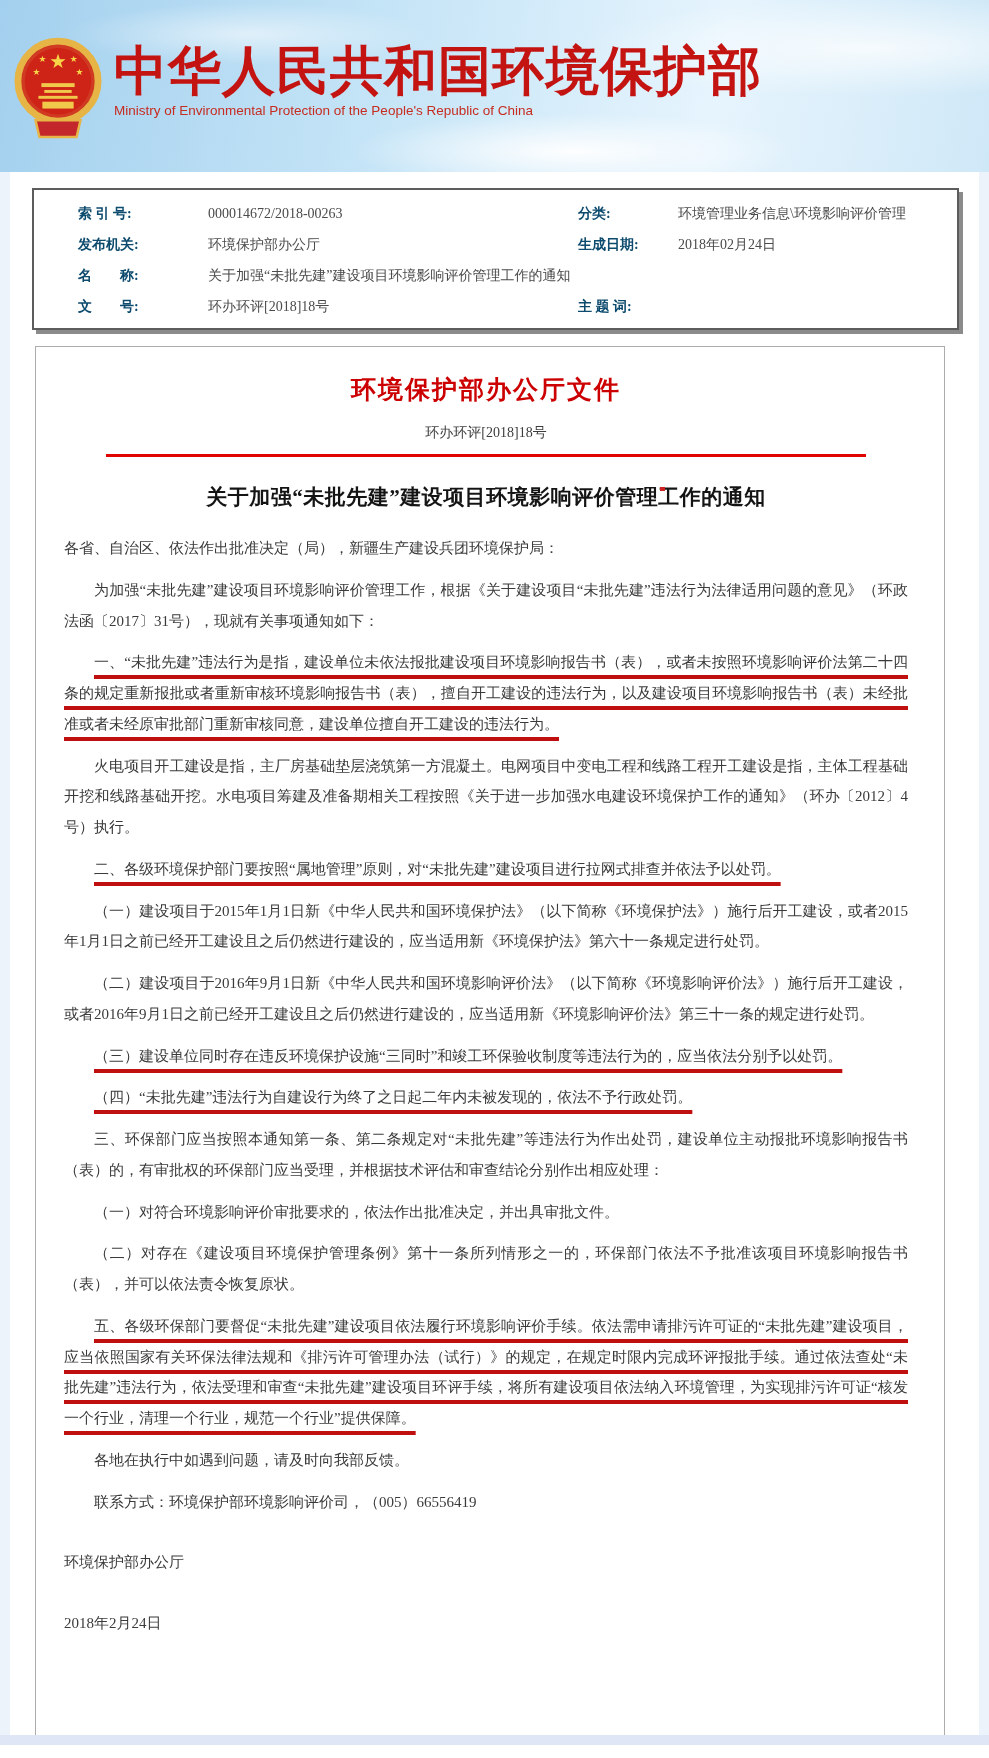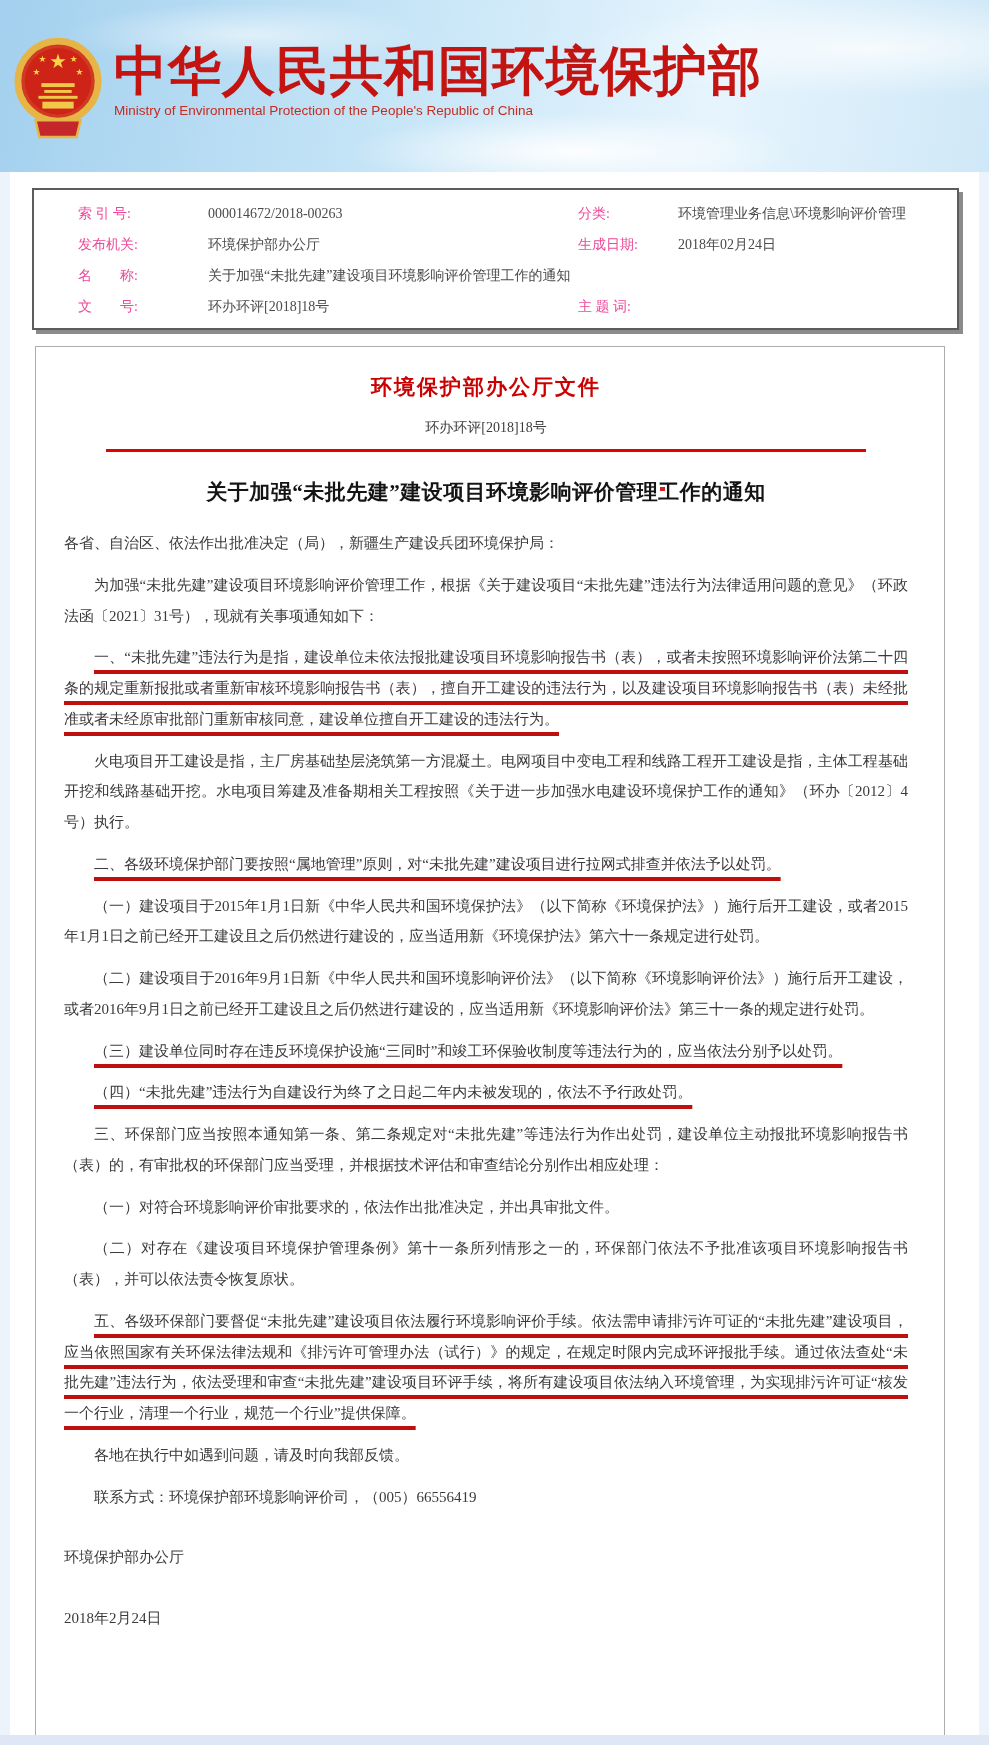"索 引 号:" .meta-table td.lbl { color: #ec4899 -> #0c4a6e; font-weight: normal -> bold }
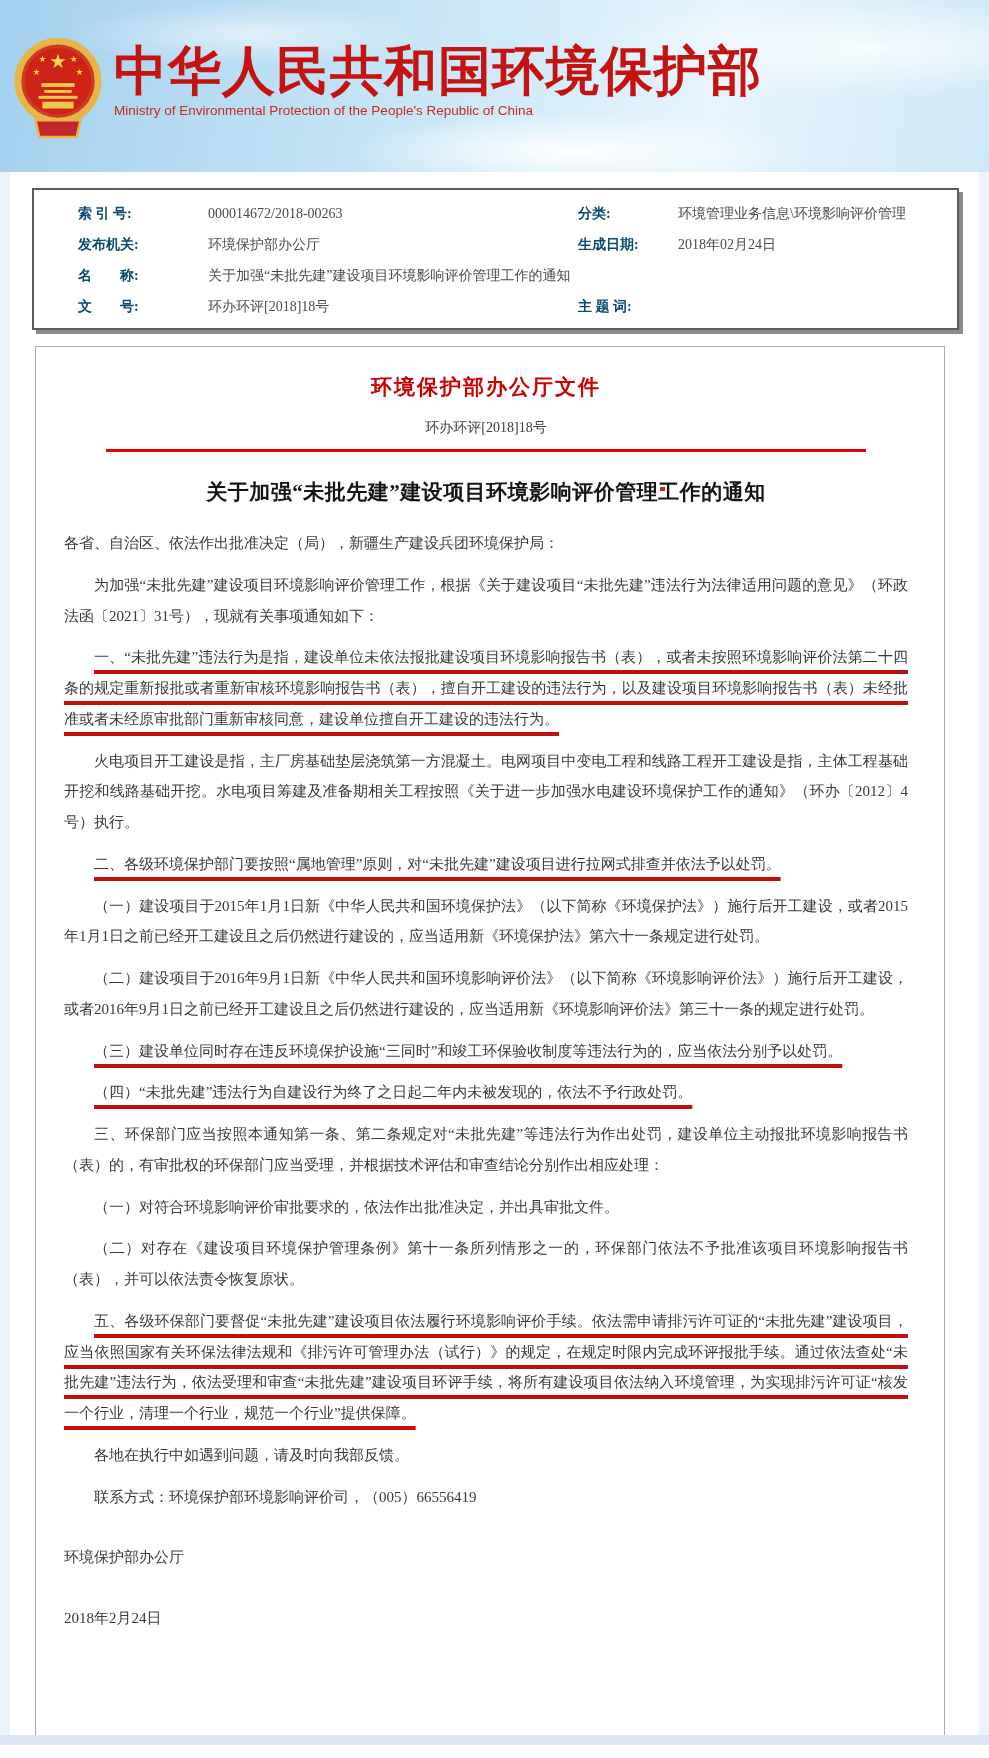"环境保护部办公厅文件" .letterhead { font-size: 21px -> 25px }
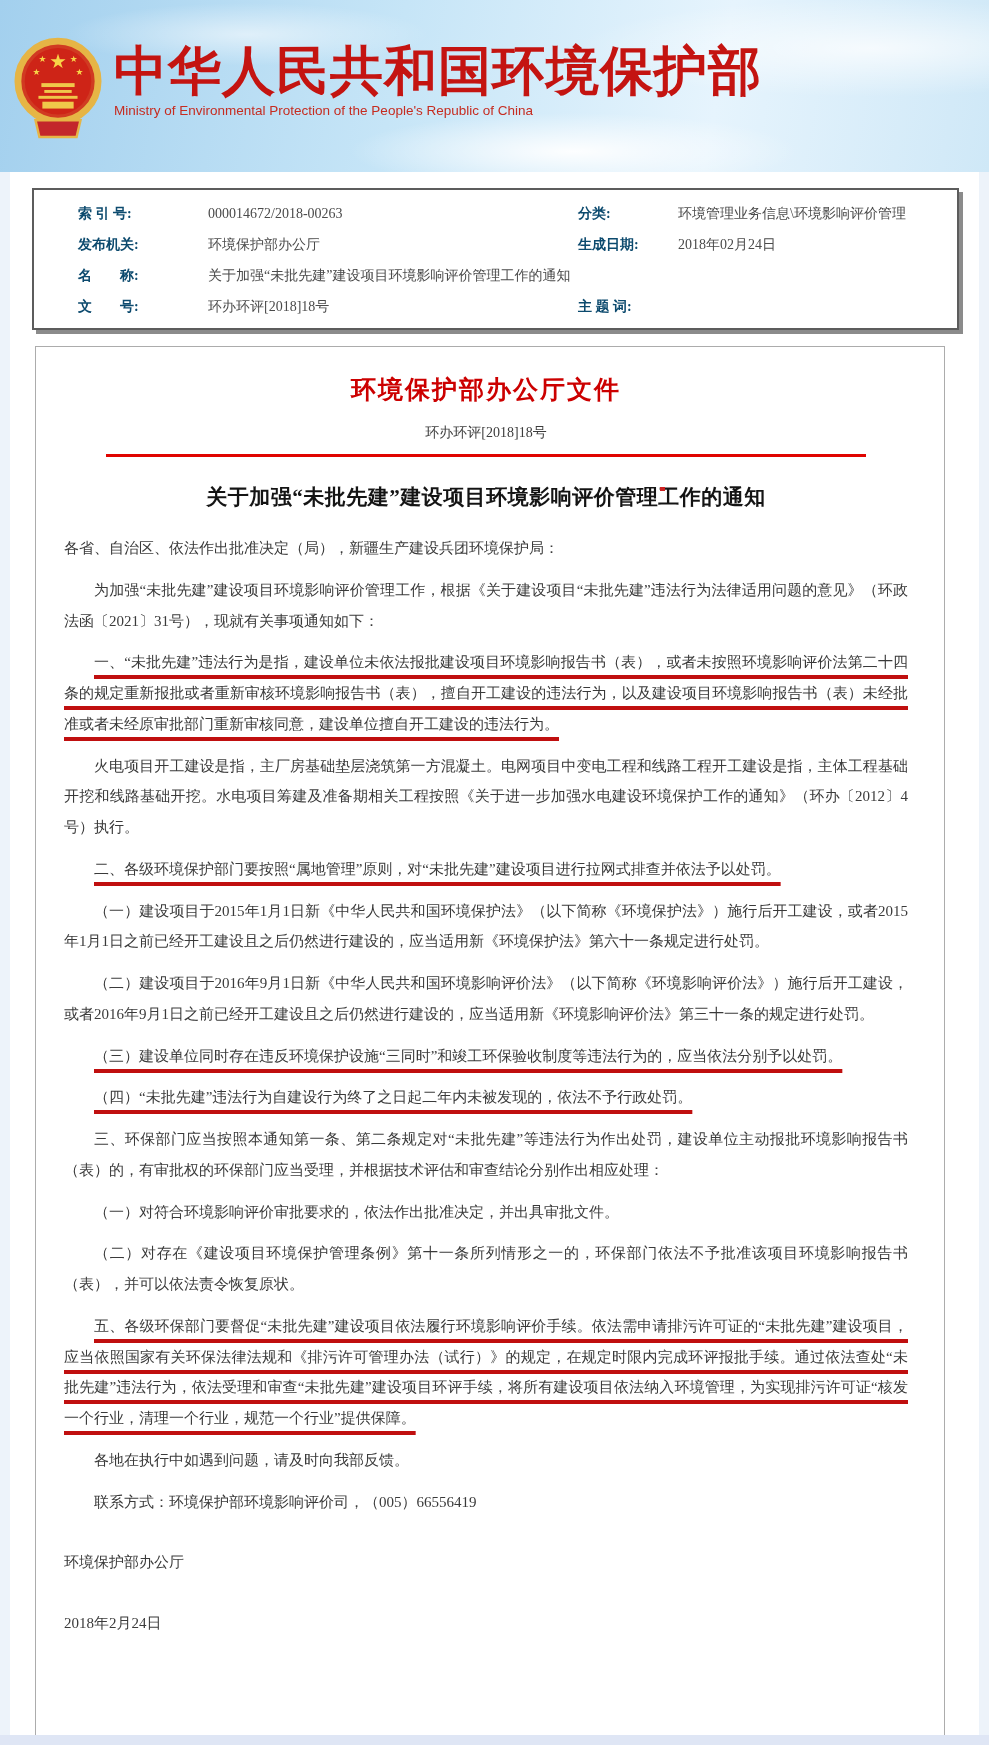"为加强“未批先建”建设项目环境影响评价管理工作，根据《关于建设项目“未批先建”违" p.ind { text: 2021 -> 2017 }
